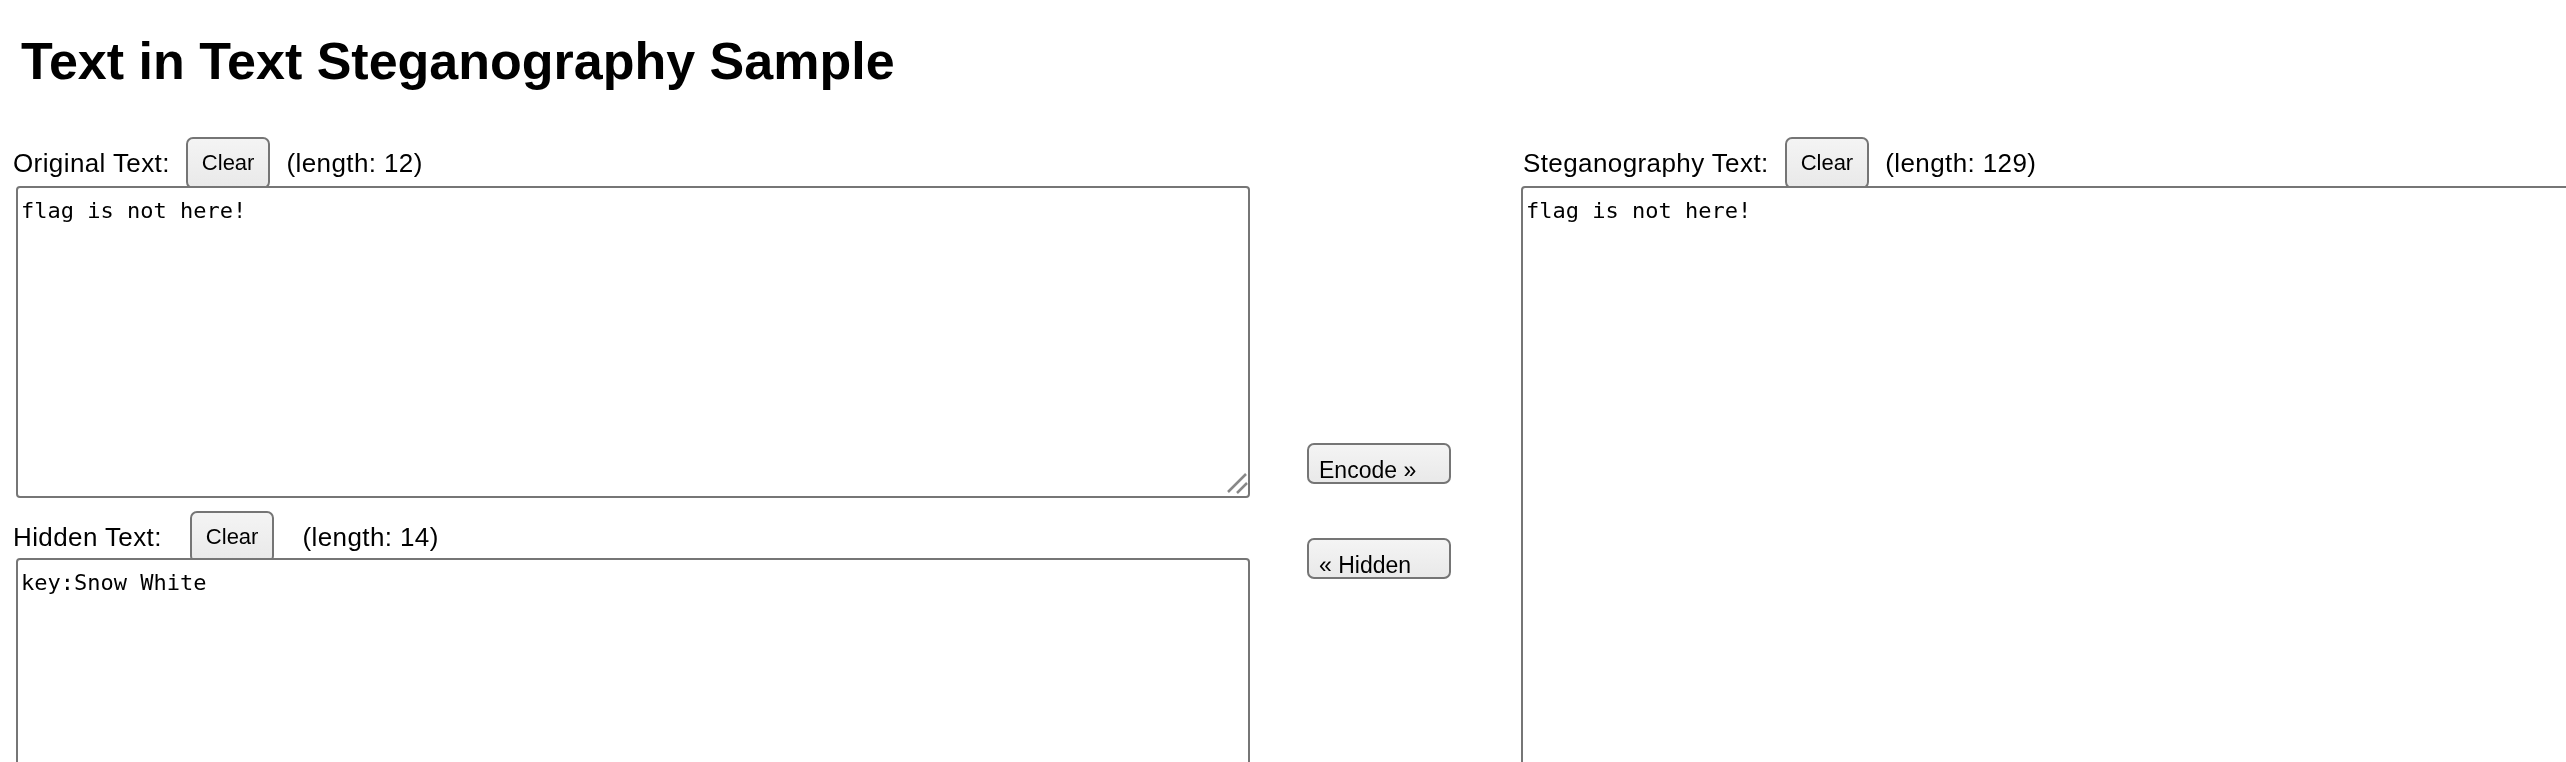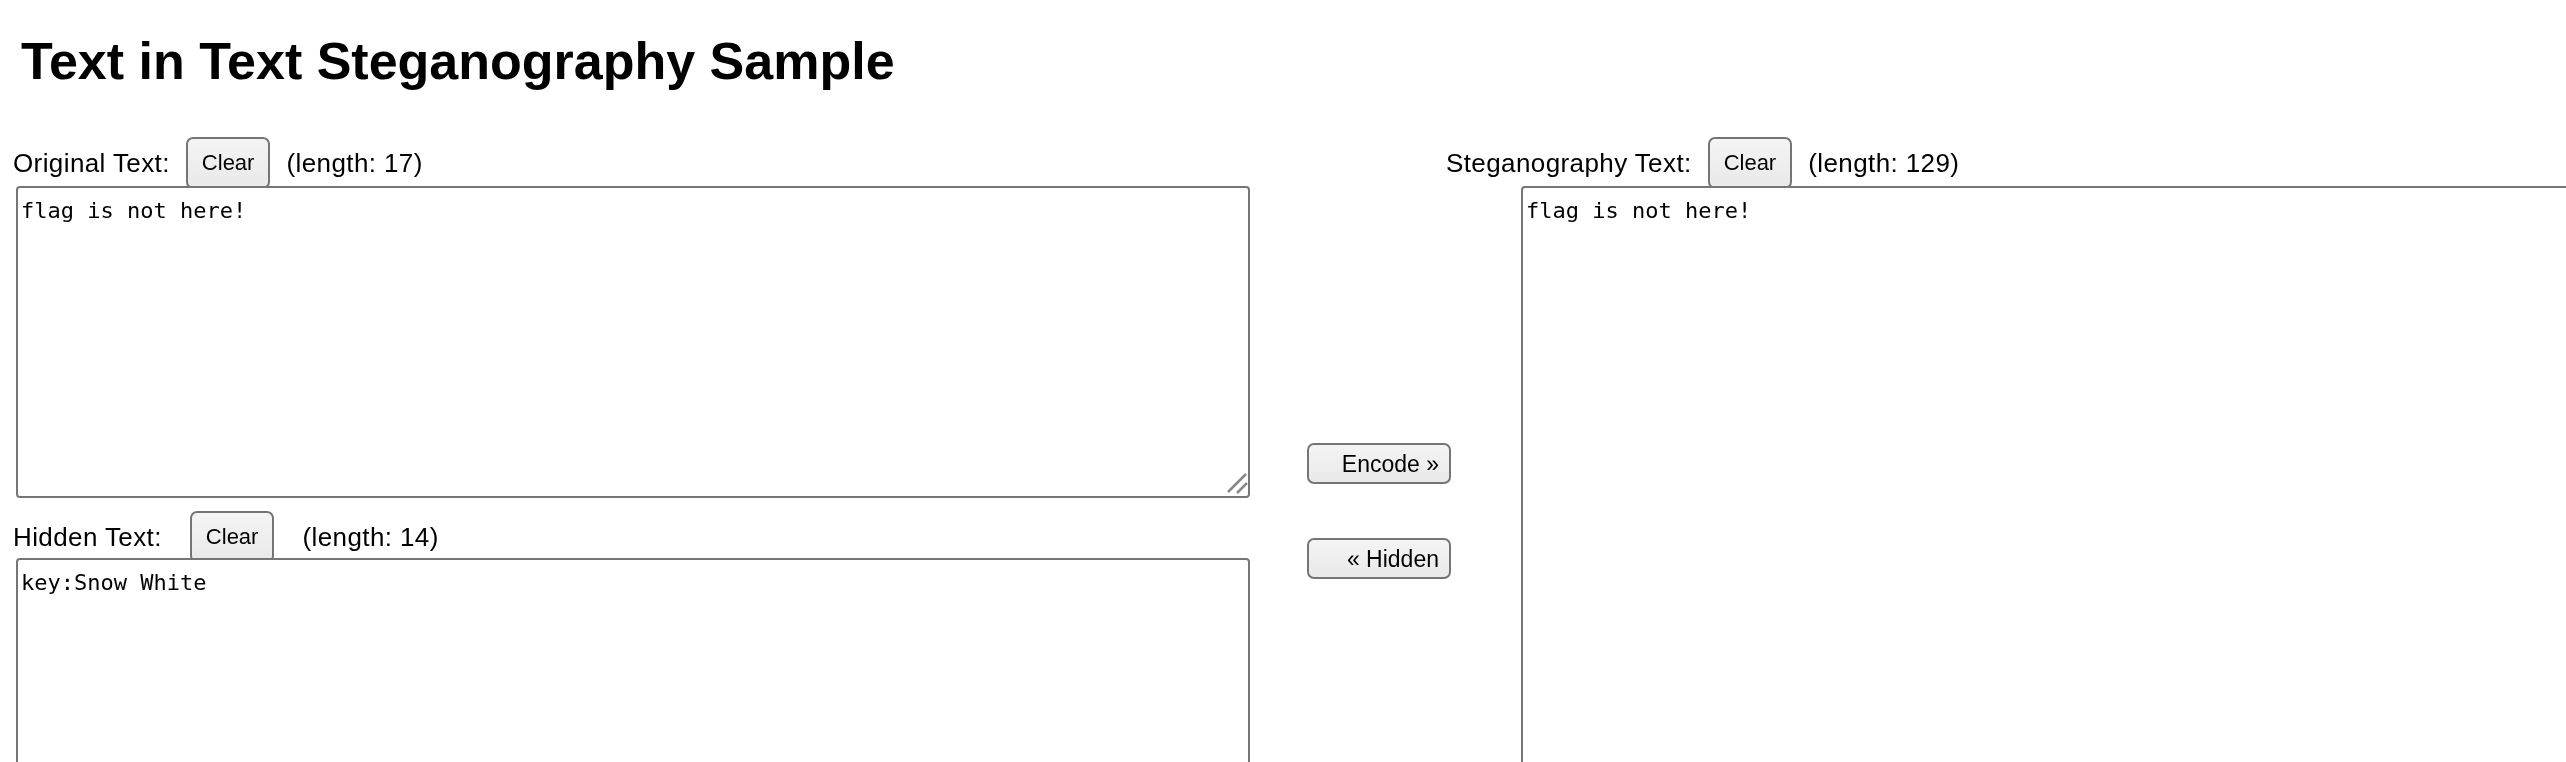"(length: 17)" span.length-text { text: 17 -> 12 }
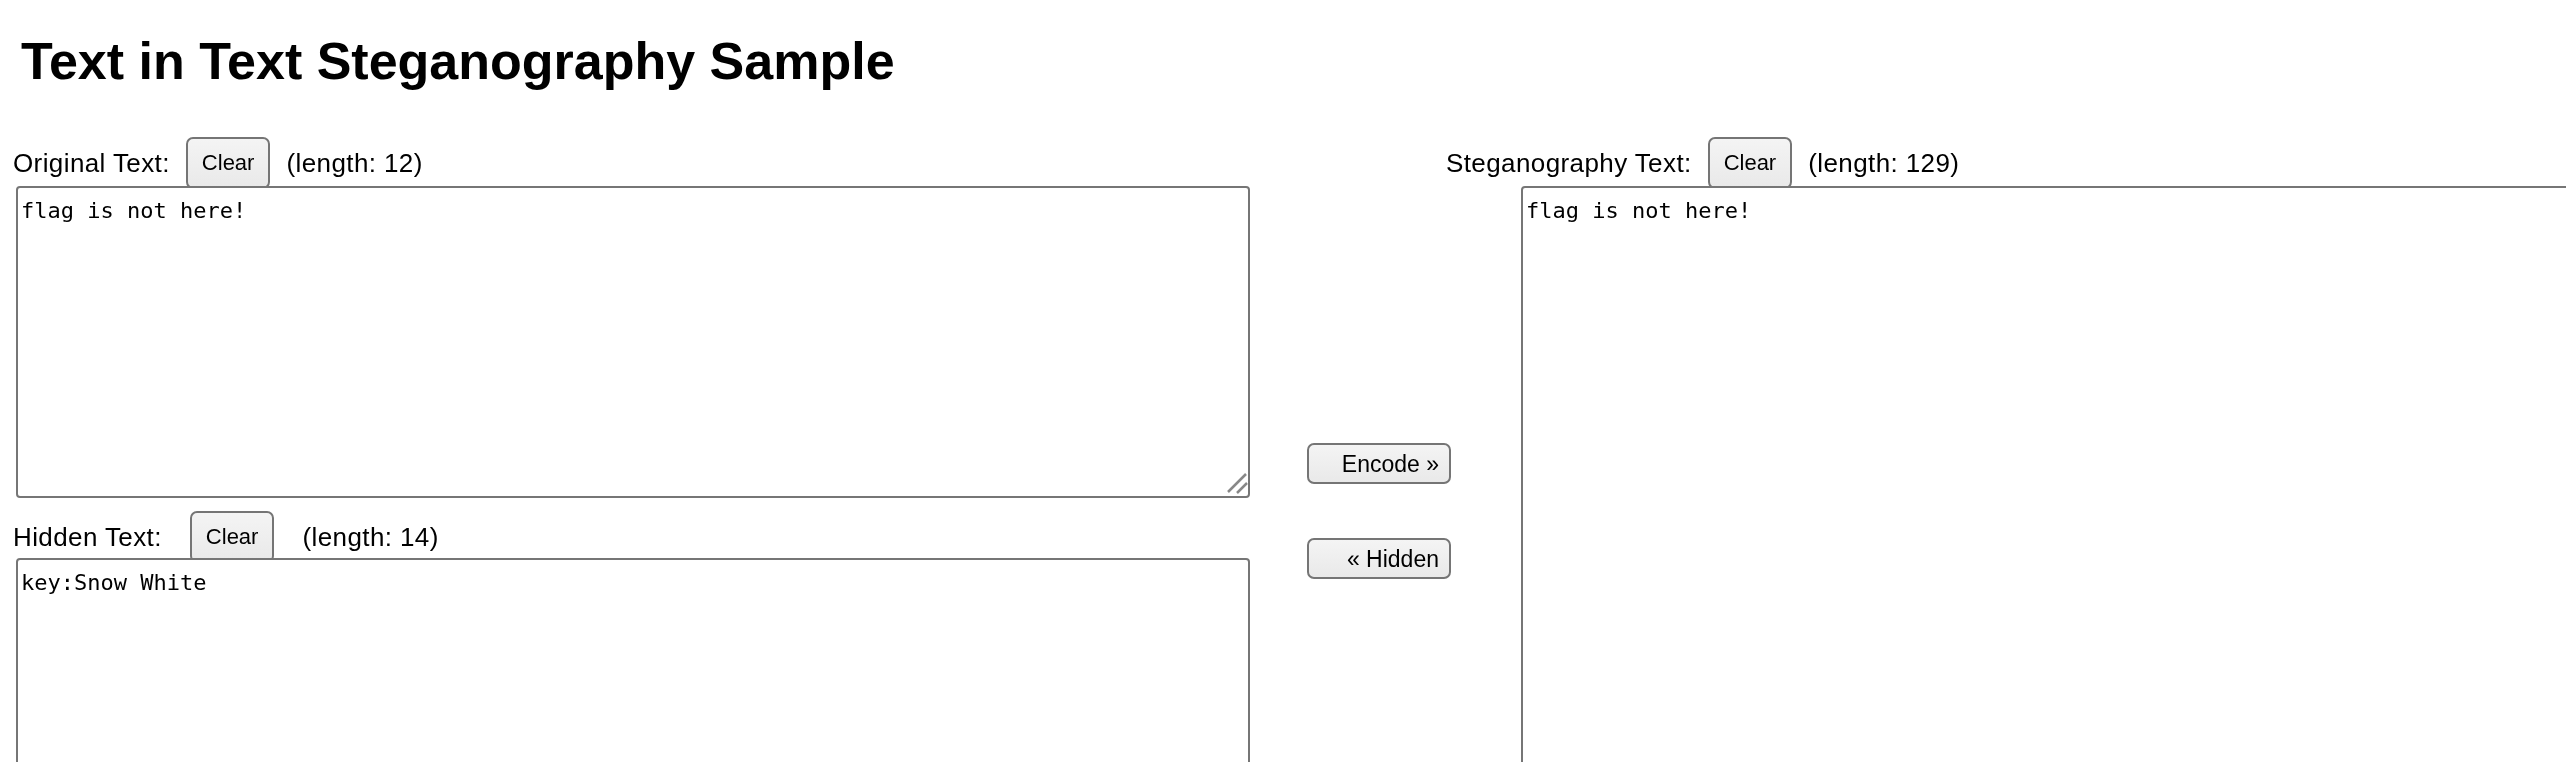"Steganography Text:" #row-stego { left: 1446px -> 1523px }
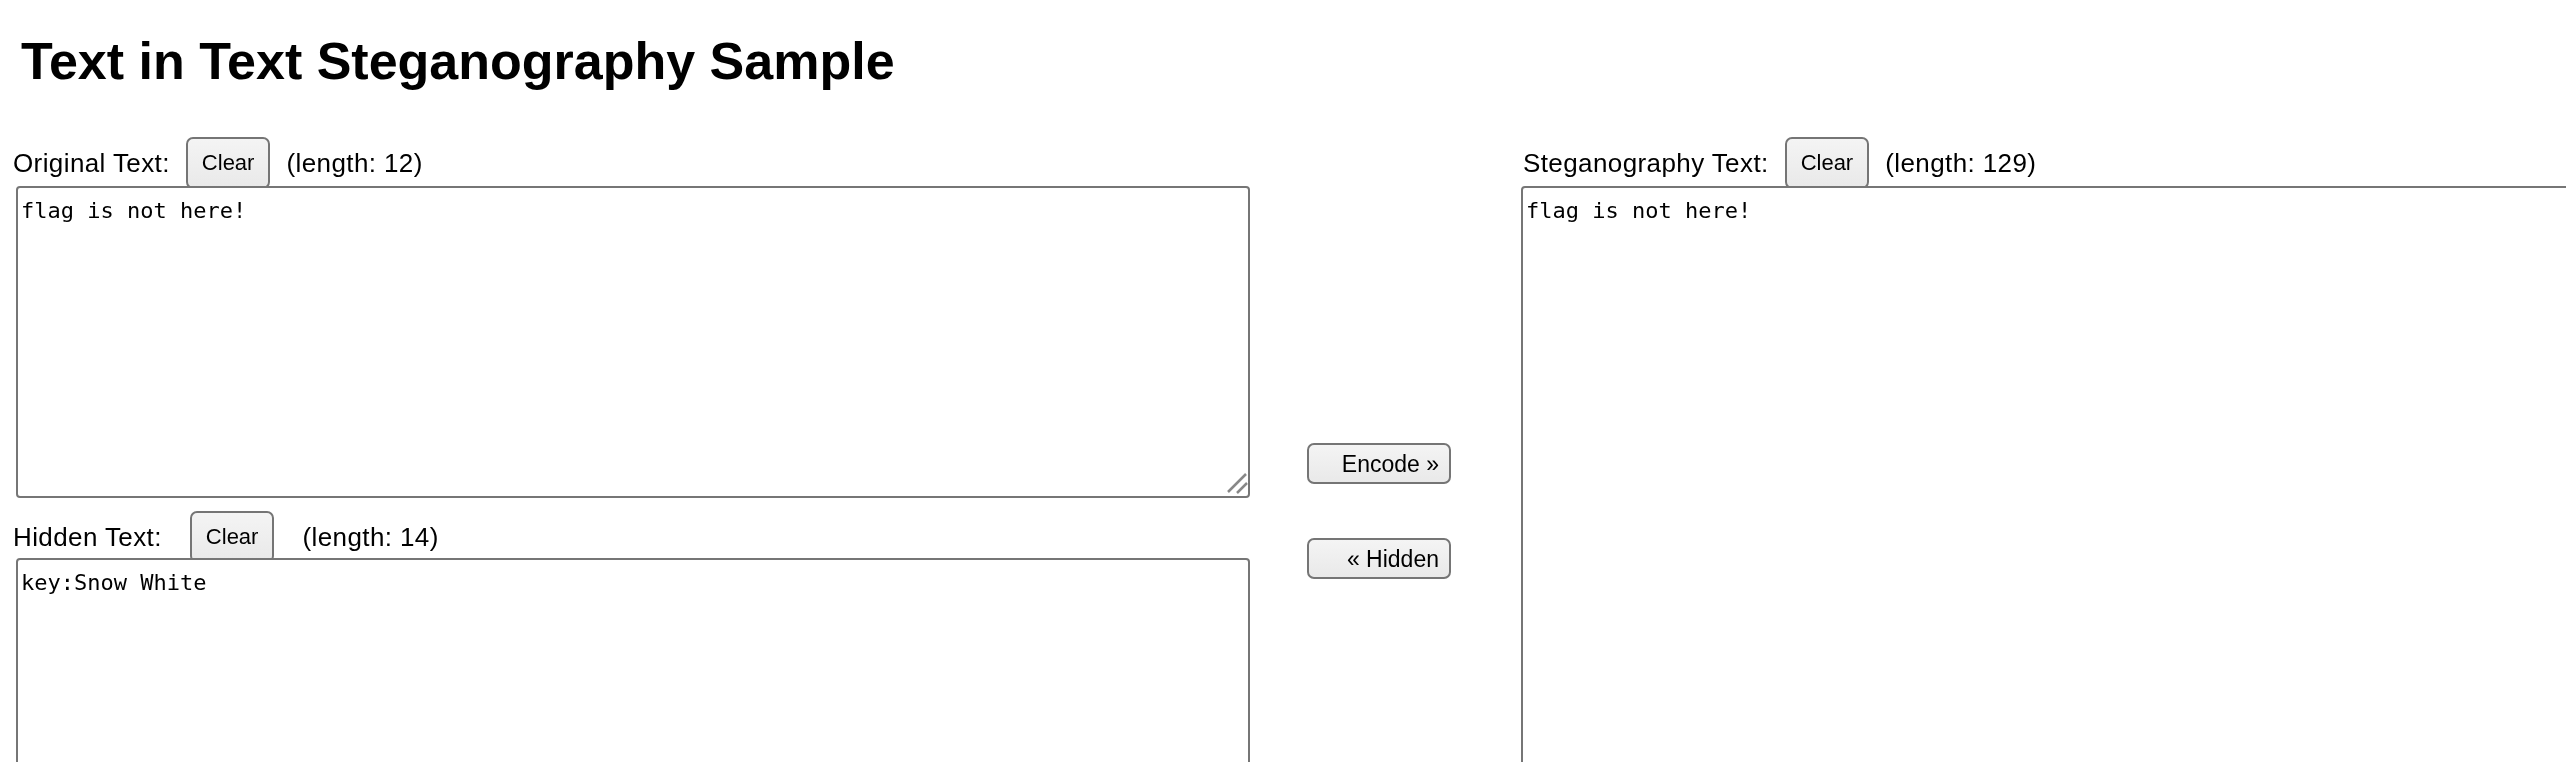"Encode »" .action-btn { padding: 6px 10px -> 12px 10px; text-align: right -> left }
